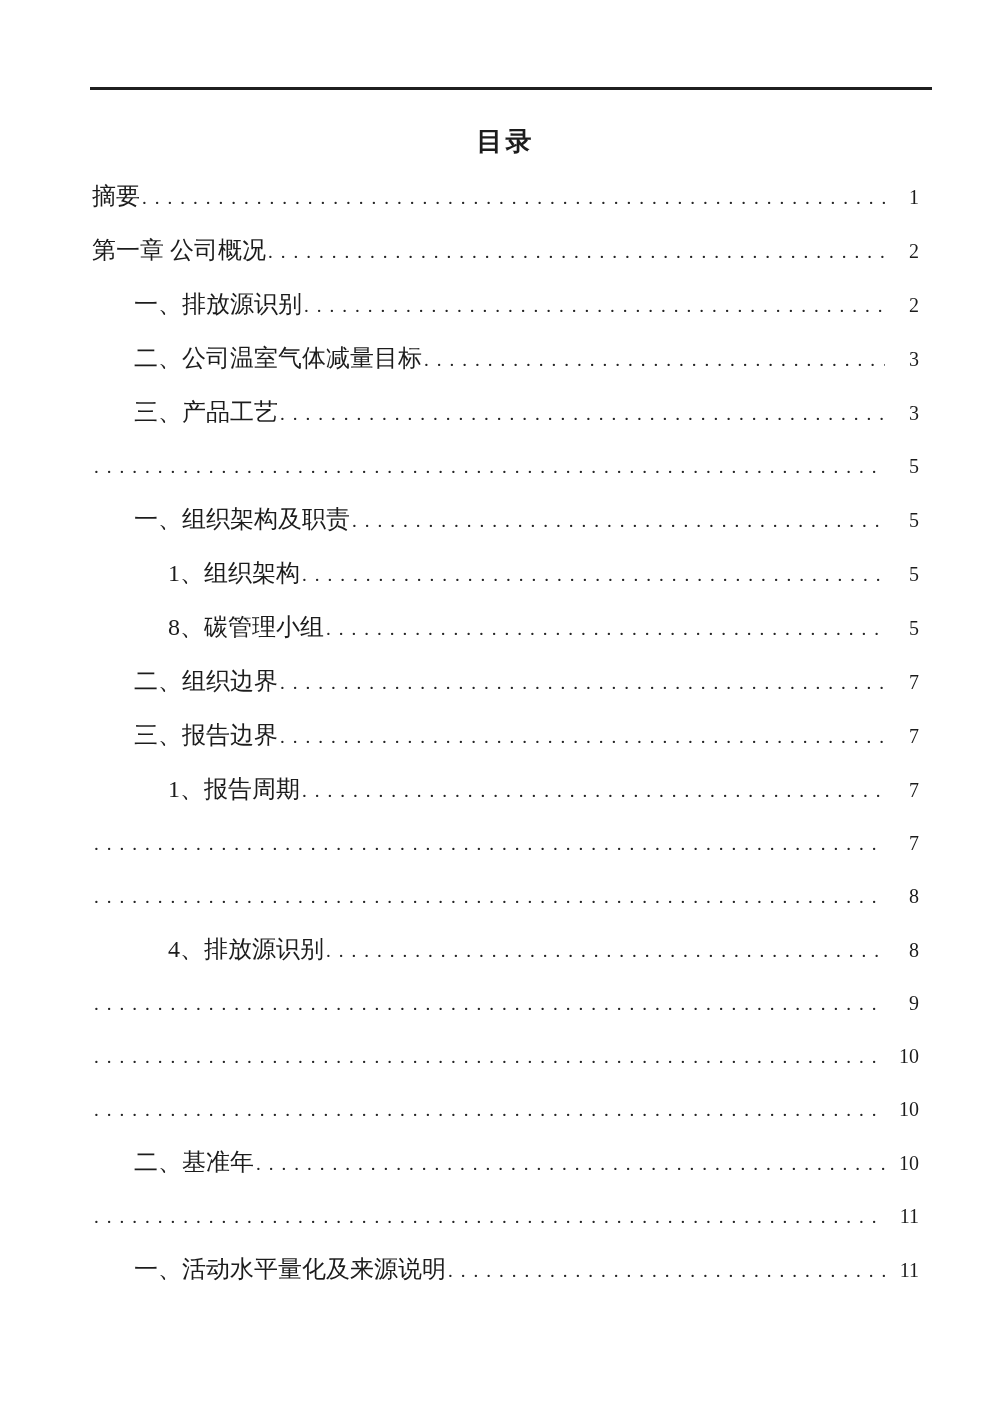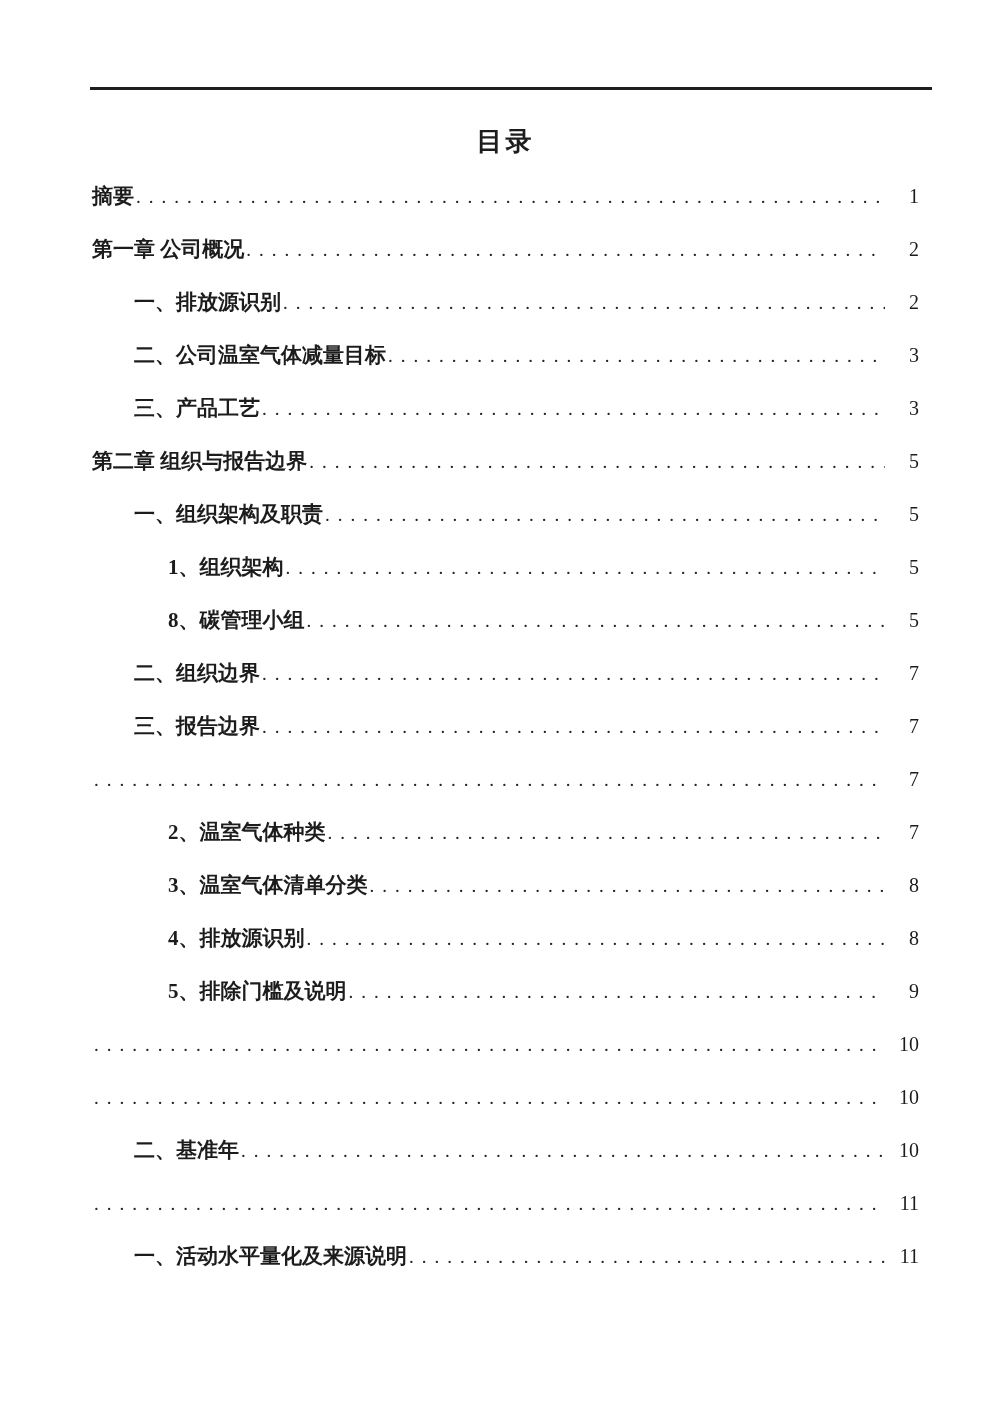"摘要" .toc-row .label { font-size: 21px -> 24px; font-weight: bold -> normal }
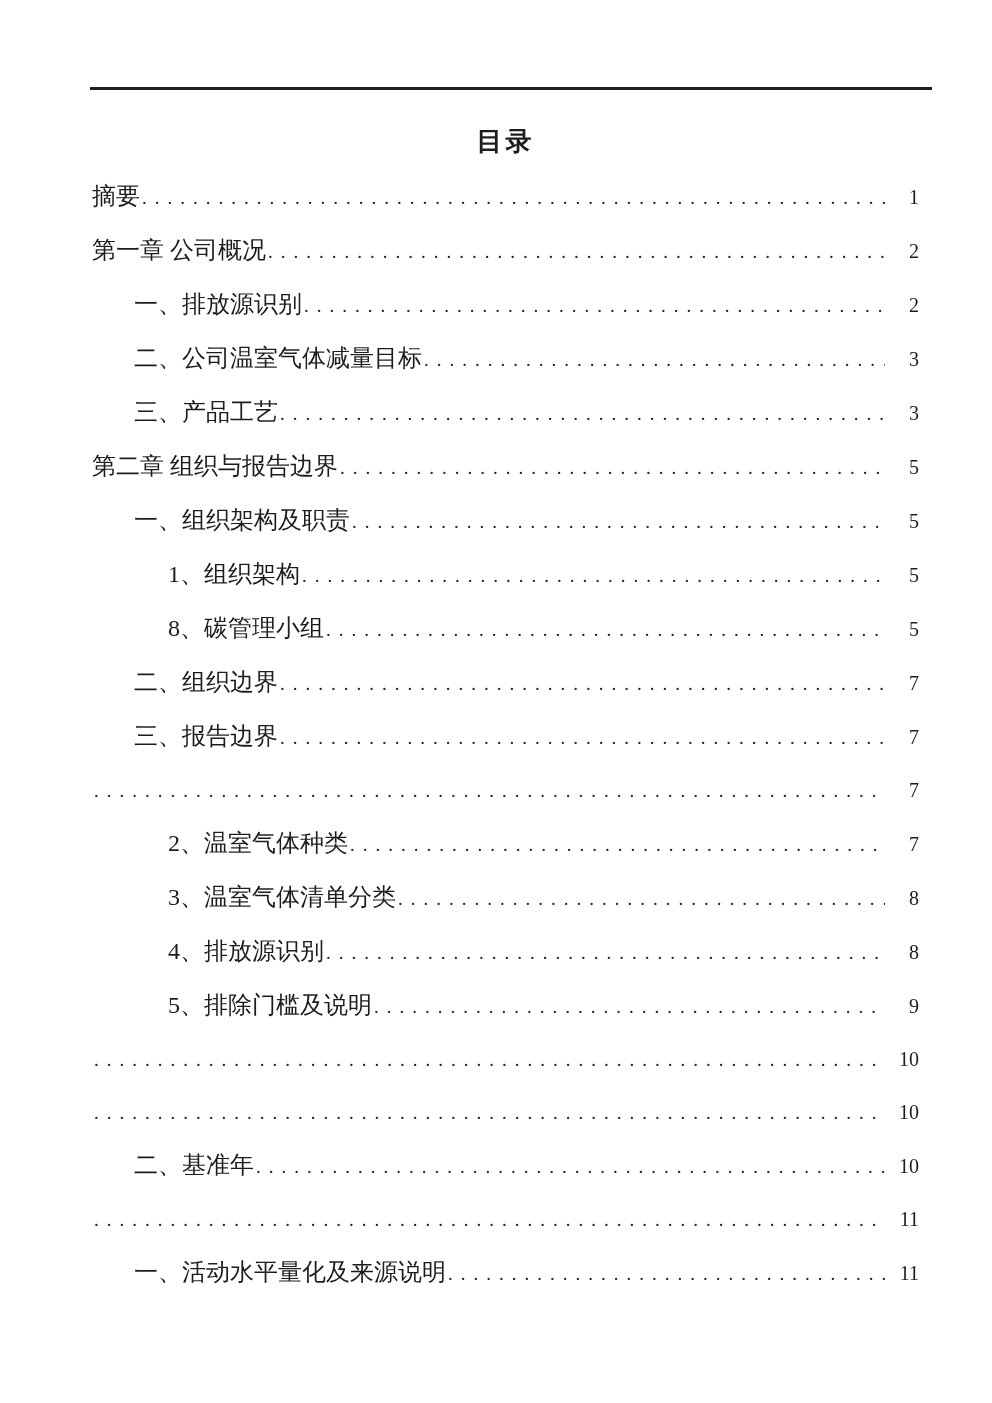"第二章 组织与报告边界" span.label { html: <span>第二章 组织与报告边界</span> -> none }
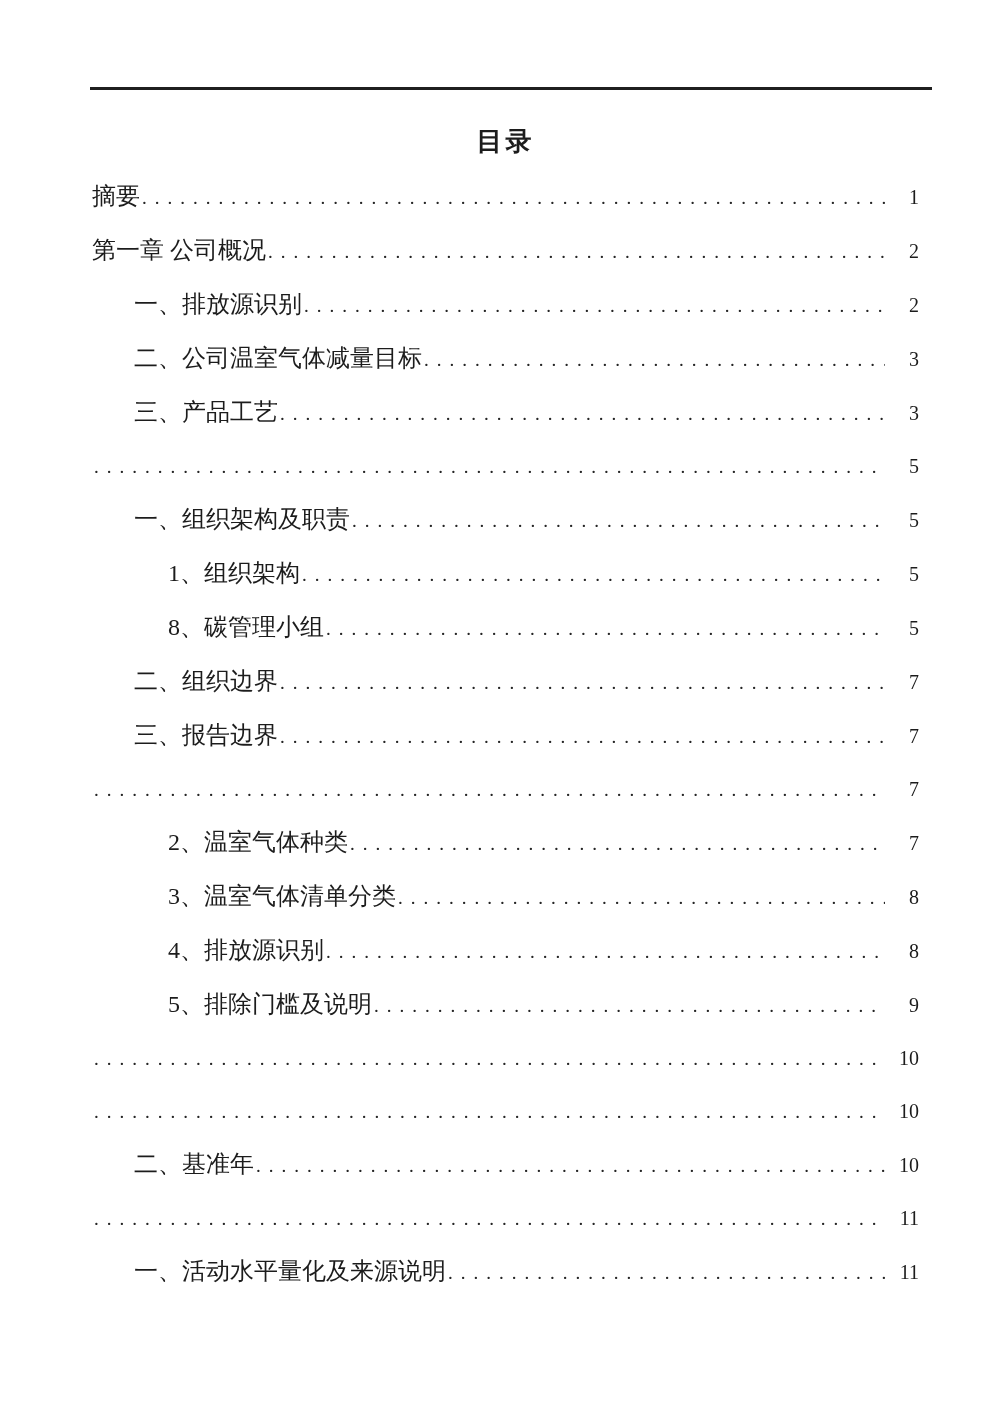"1、报告周期" span.label { html: none -> <span>1、报告周期</span> }
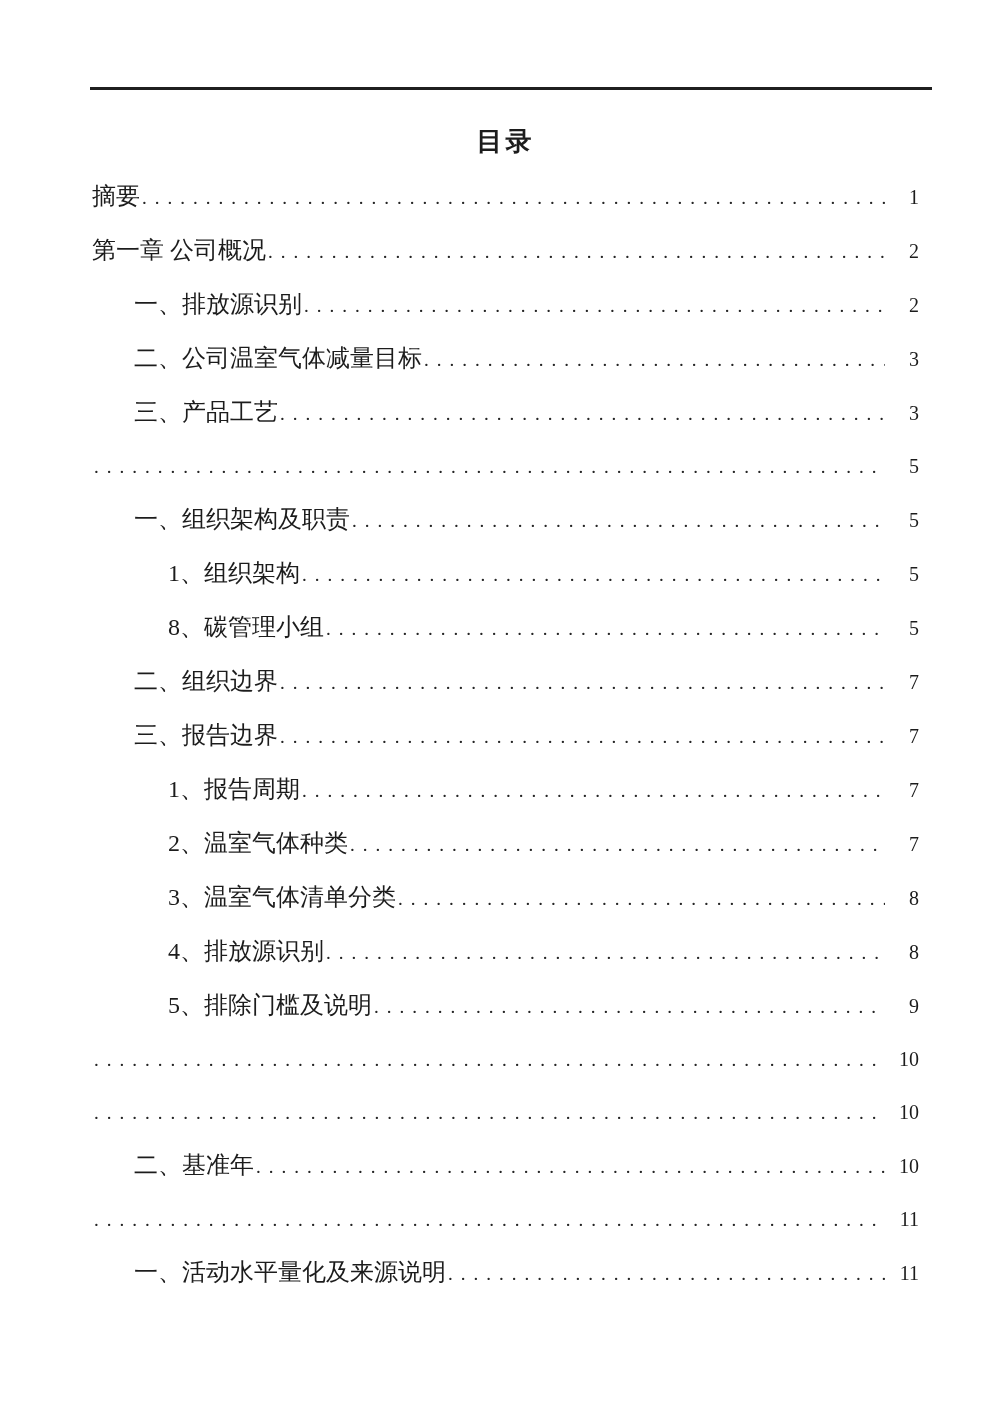"2、温室气体种类" span.label { html: <span>2、温室气体种类</span> -> none }
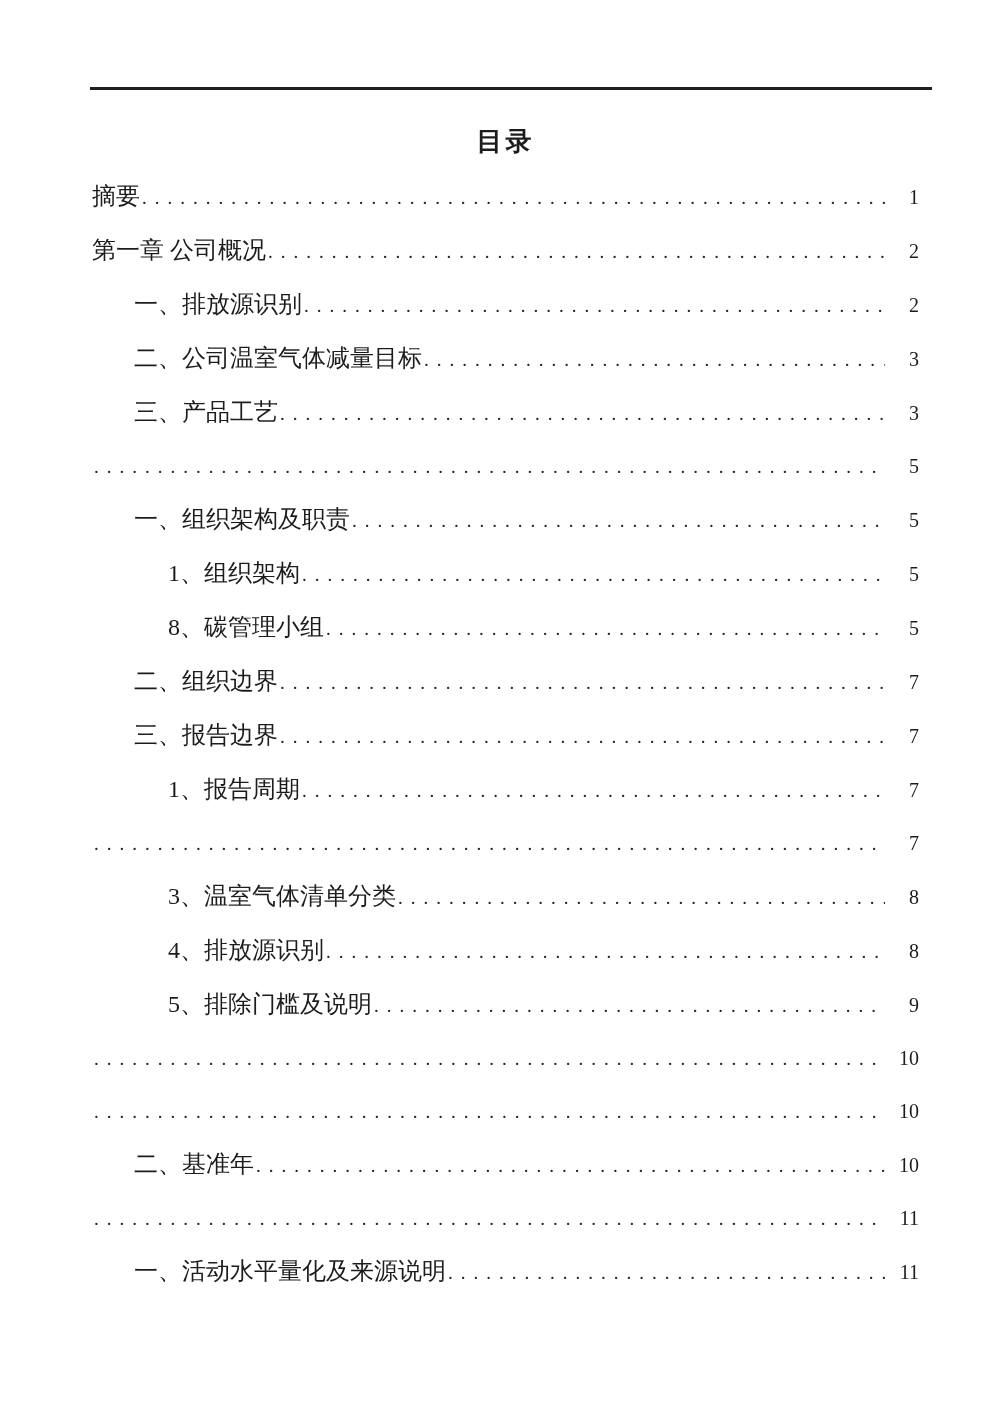"3、温室气体清单分类" span.label { html: <span>3、温室气体清单分类</span> -> none }
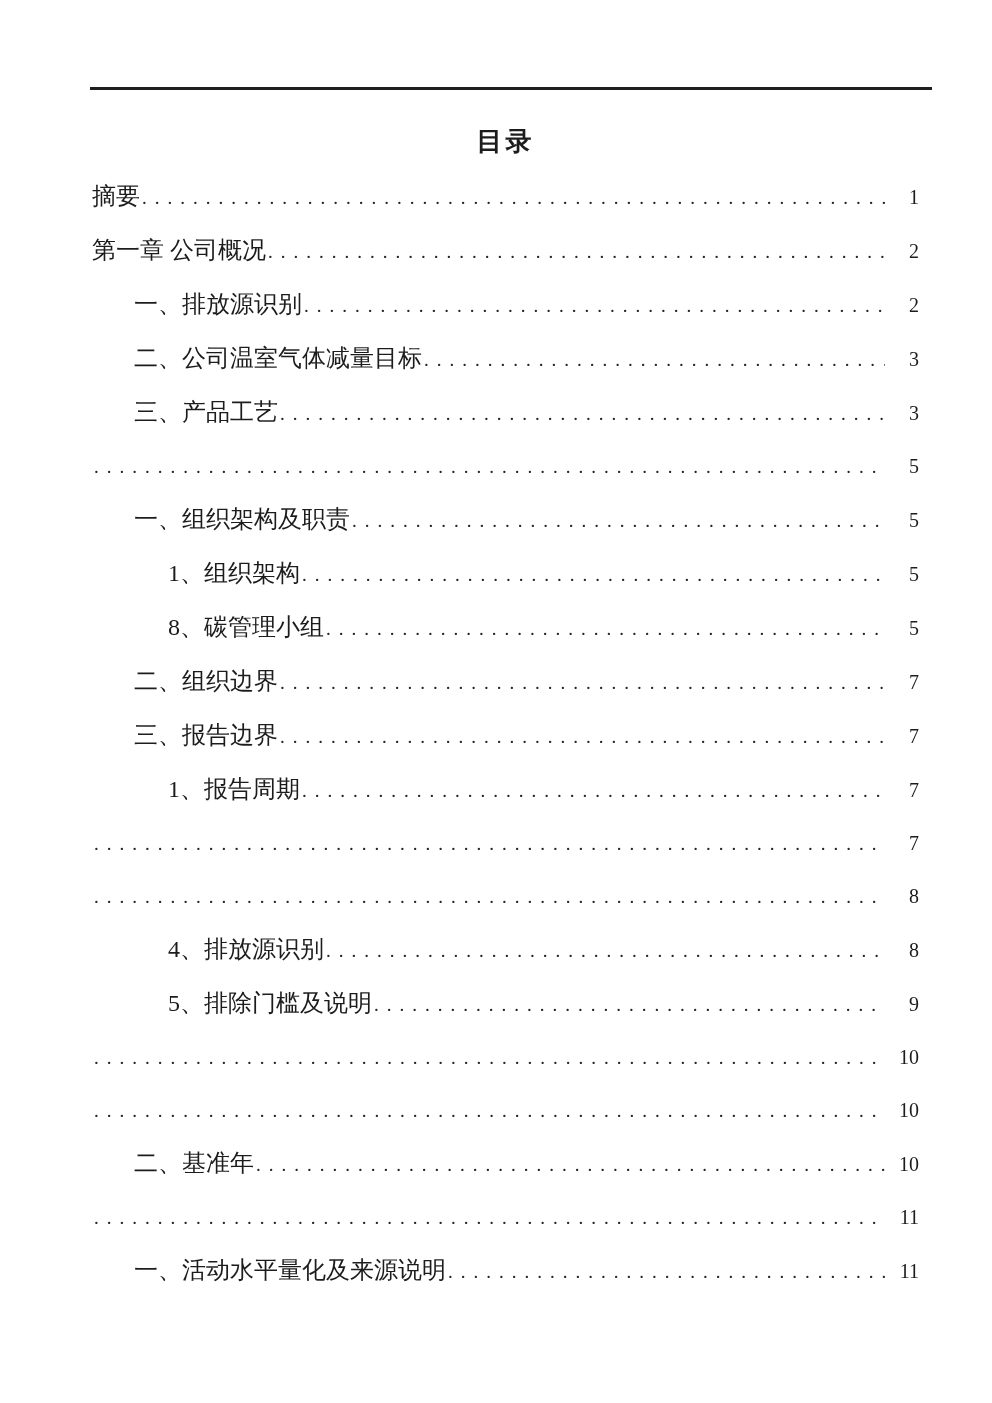"5、排除门槛及说明" span.label { html: <span>5、排除门槛及说明</span> -> none }
